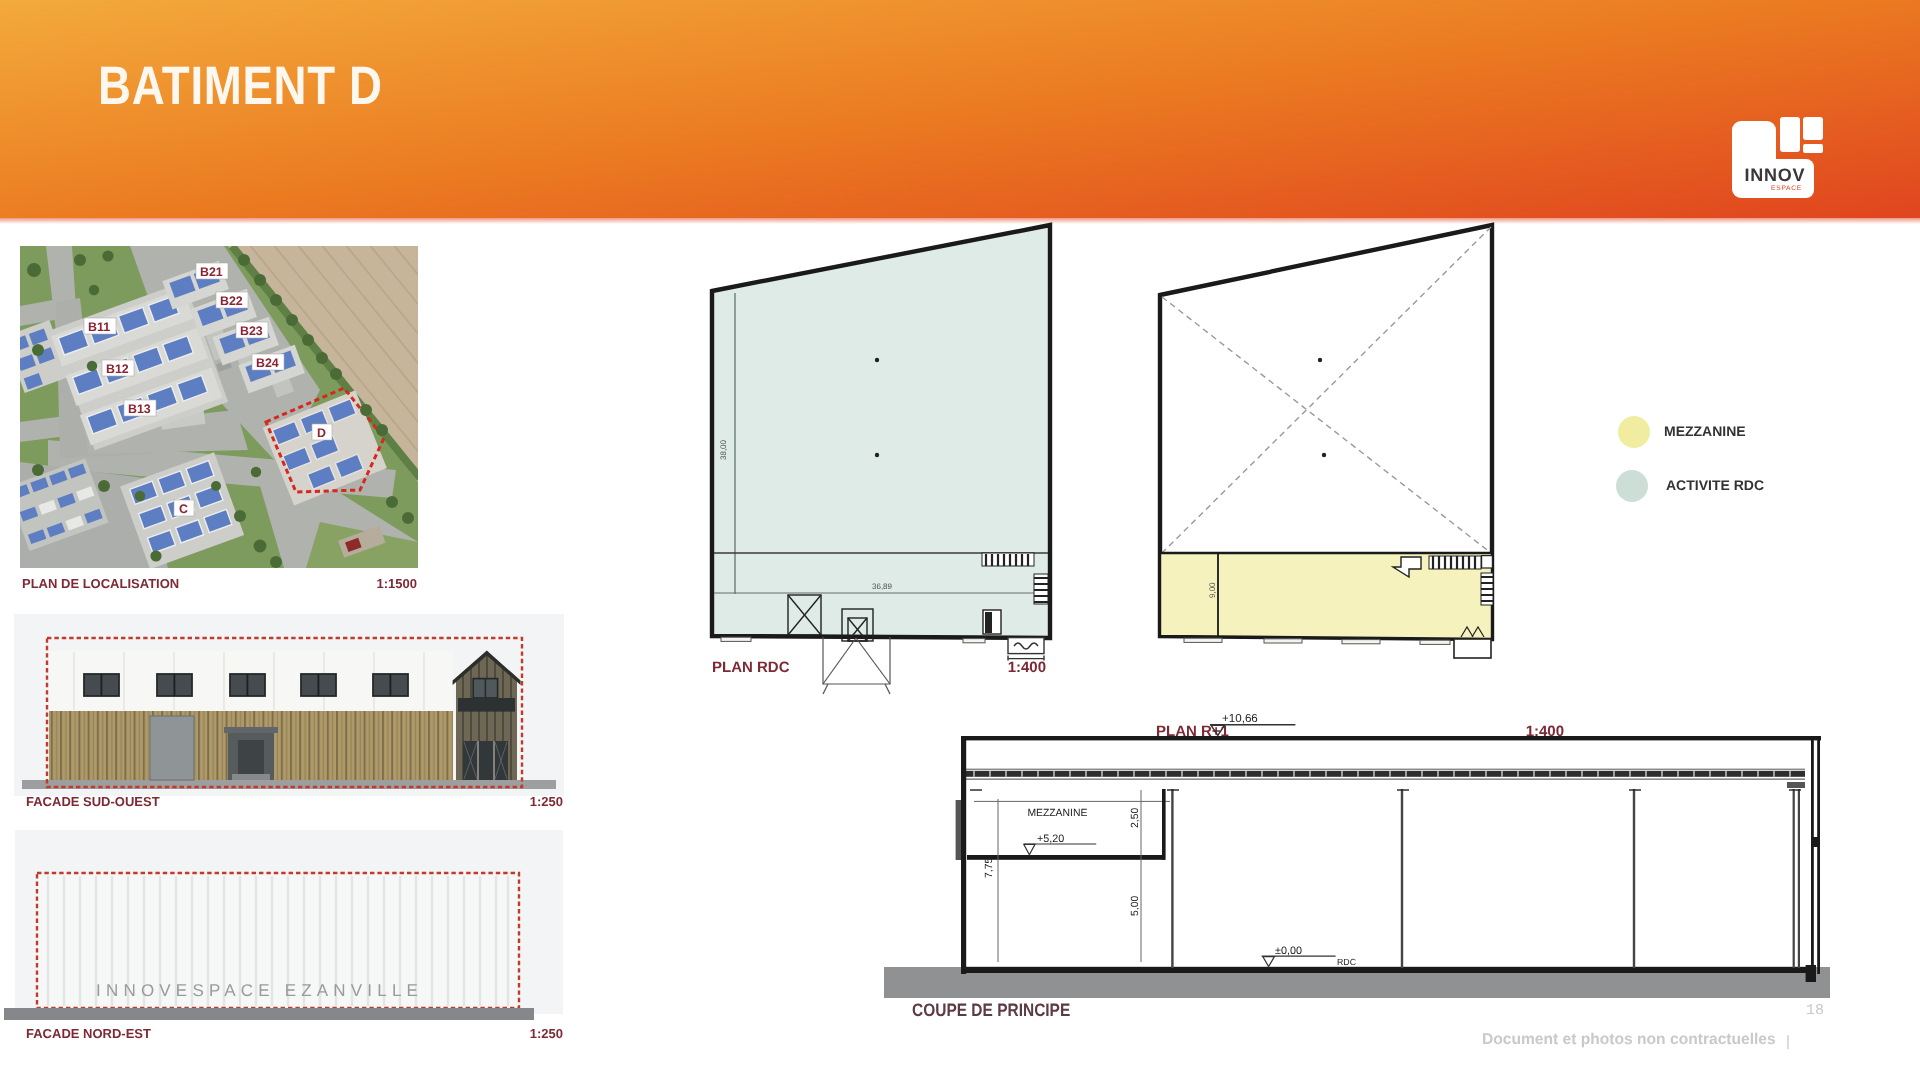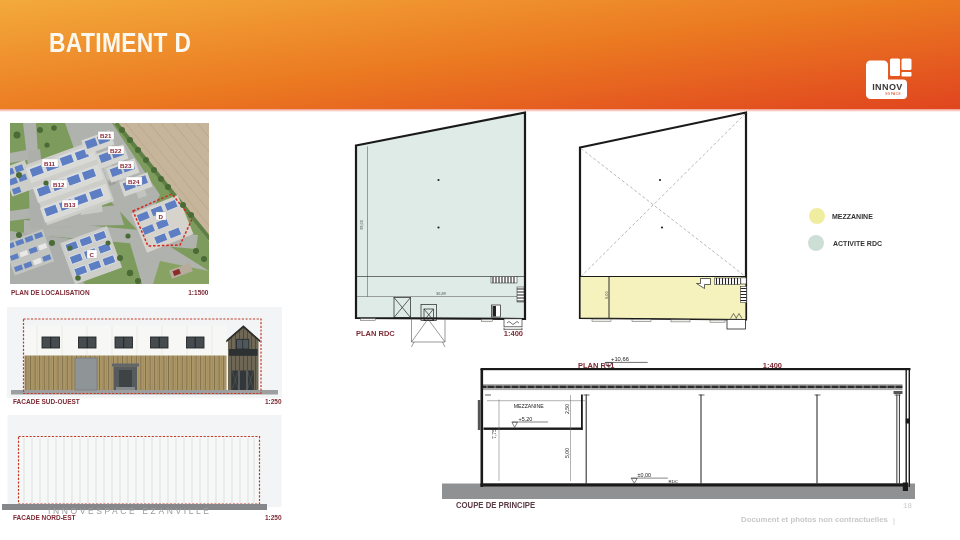"INNOVESPACE EZANVILLE" div.abs { top: 506px -> 490px }
